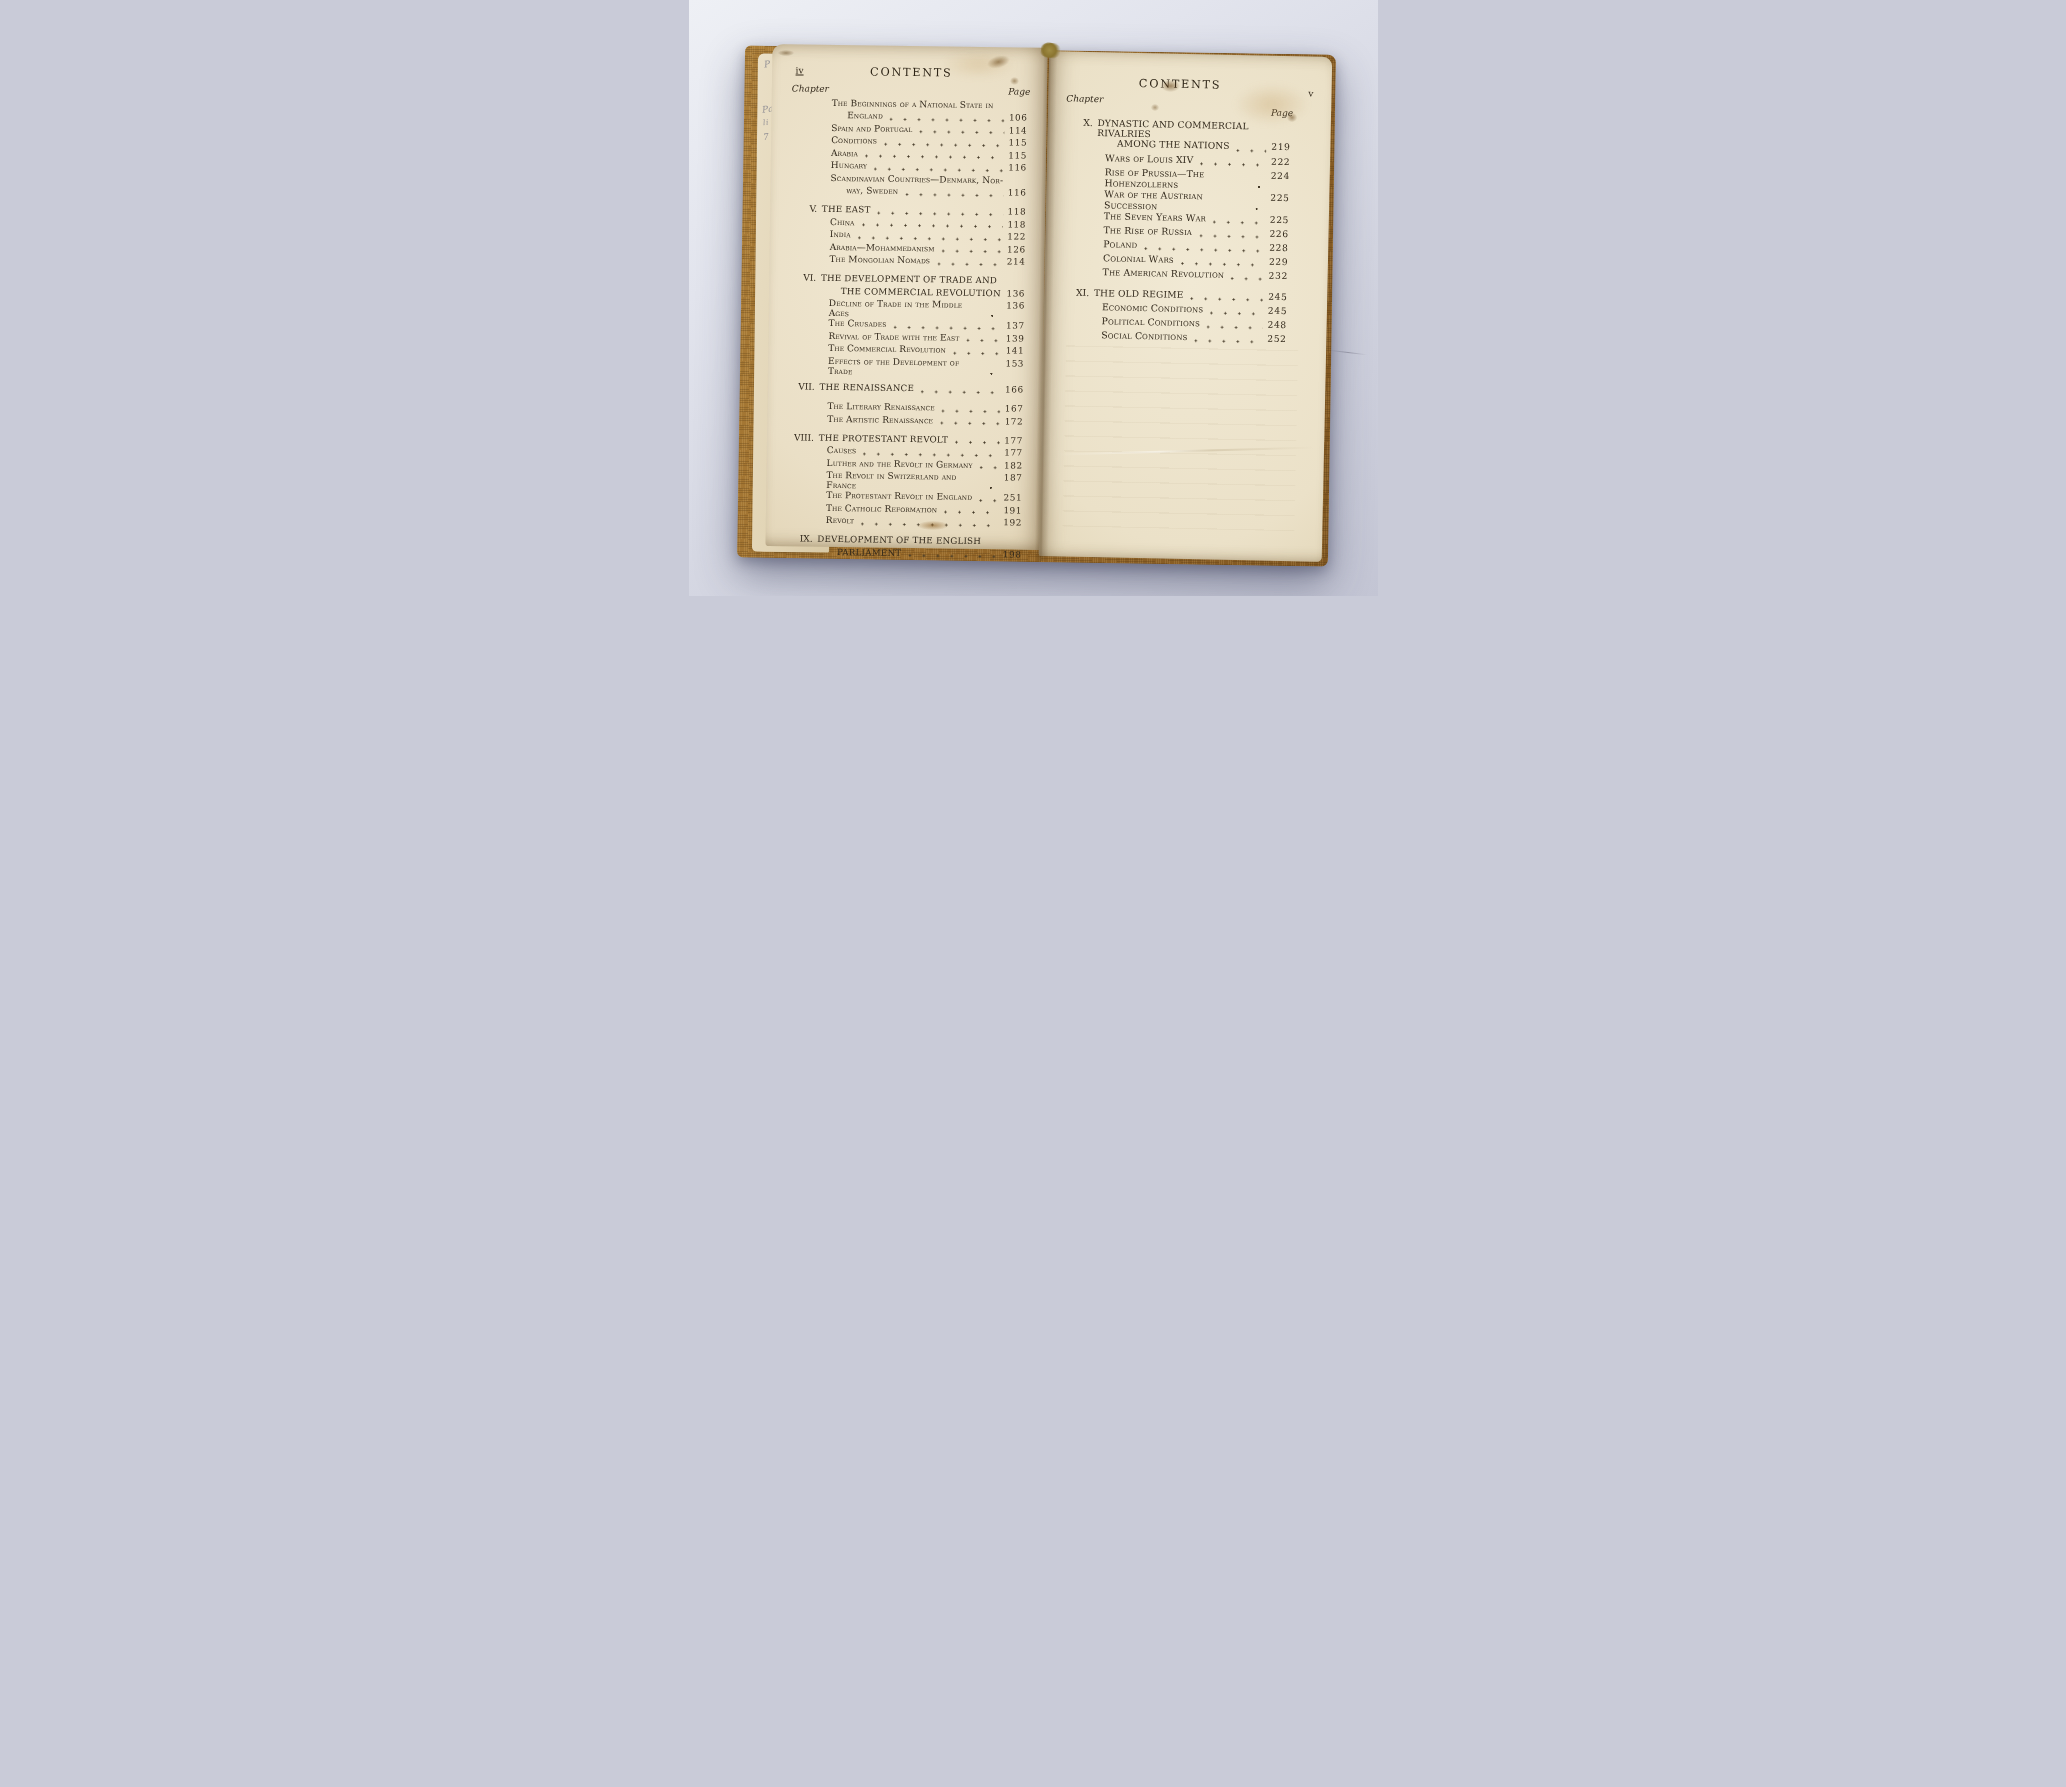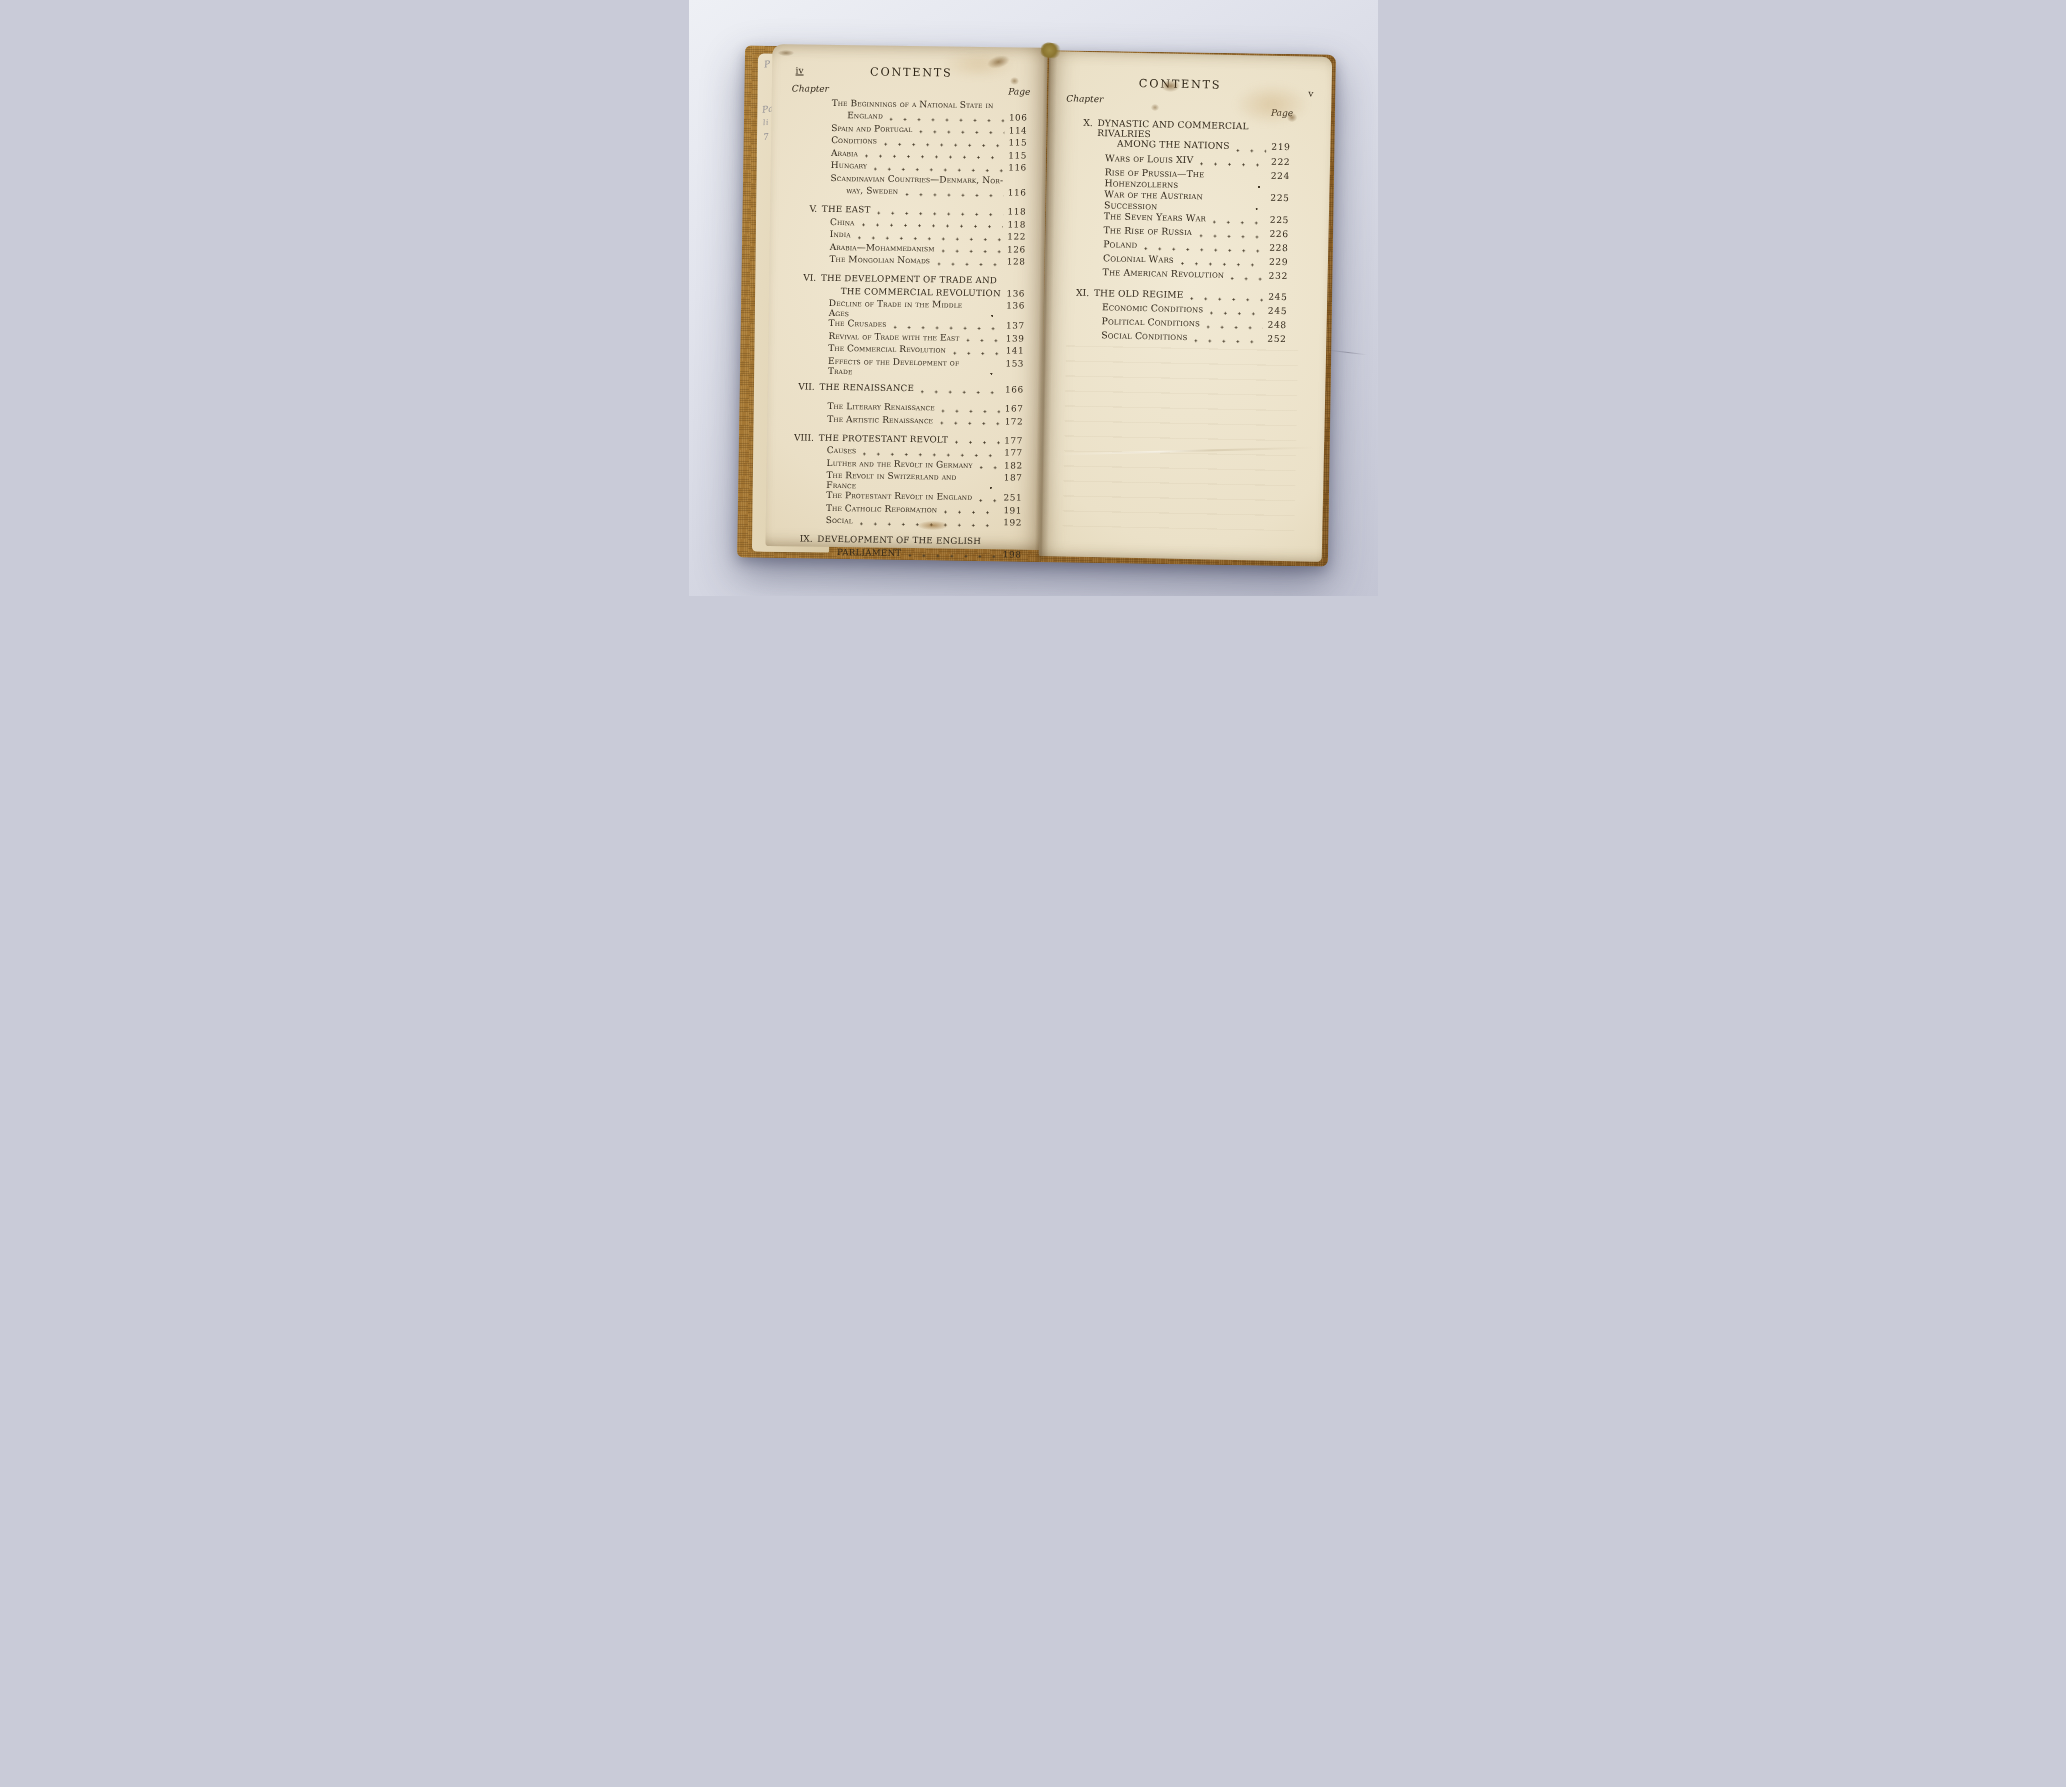"128" span.pg { text: 128 -> 214 }
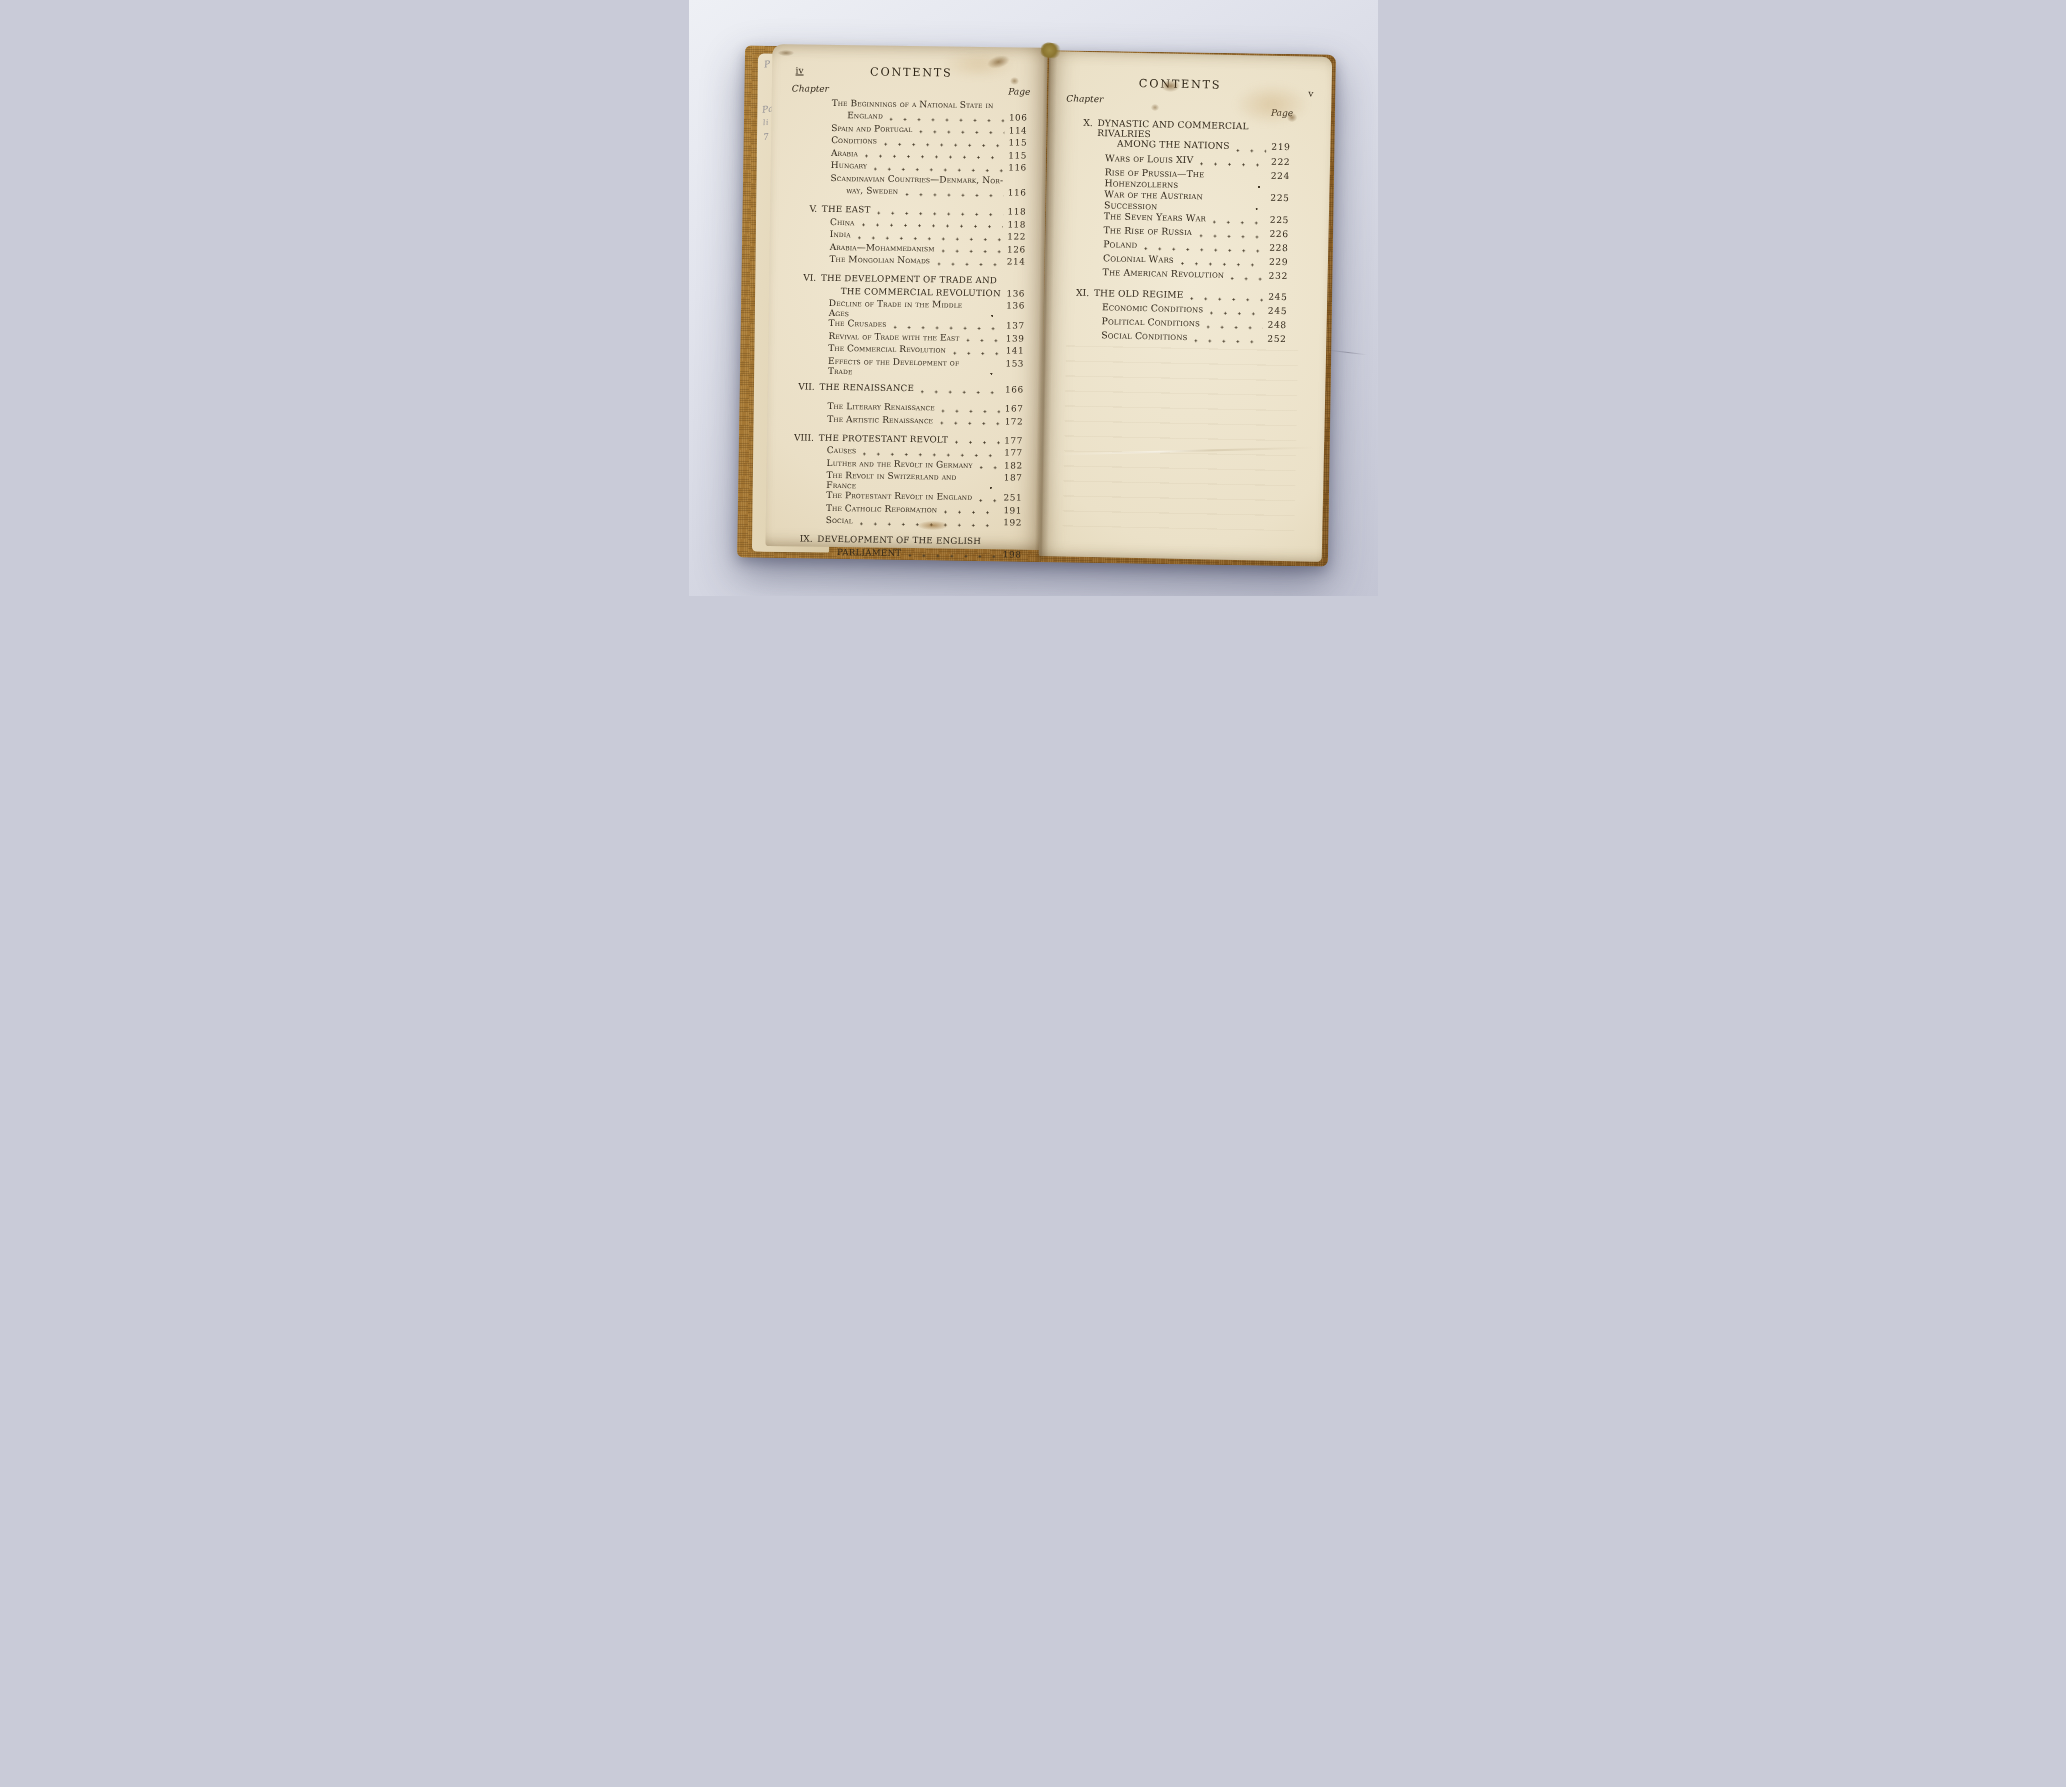"Social" span.text { text: Social -> Revolt }
